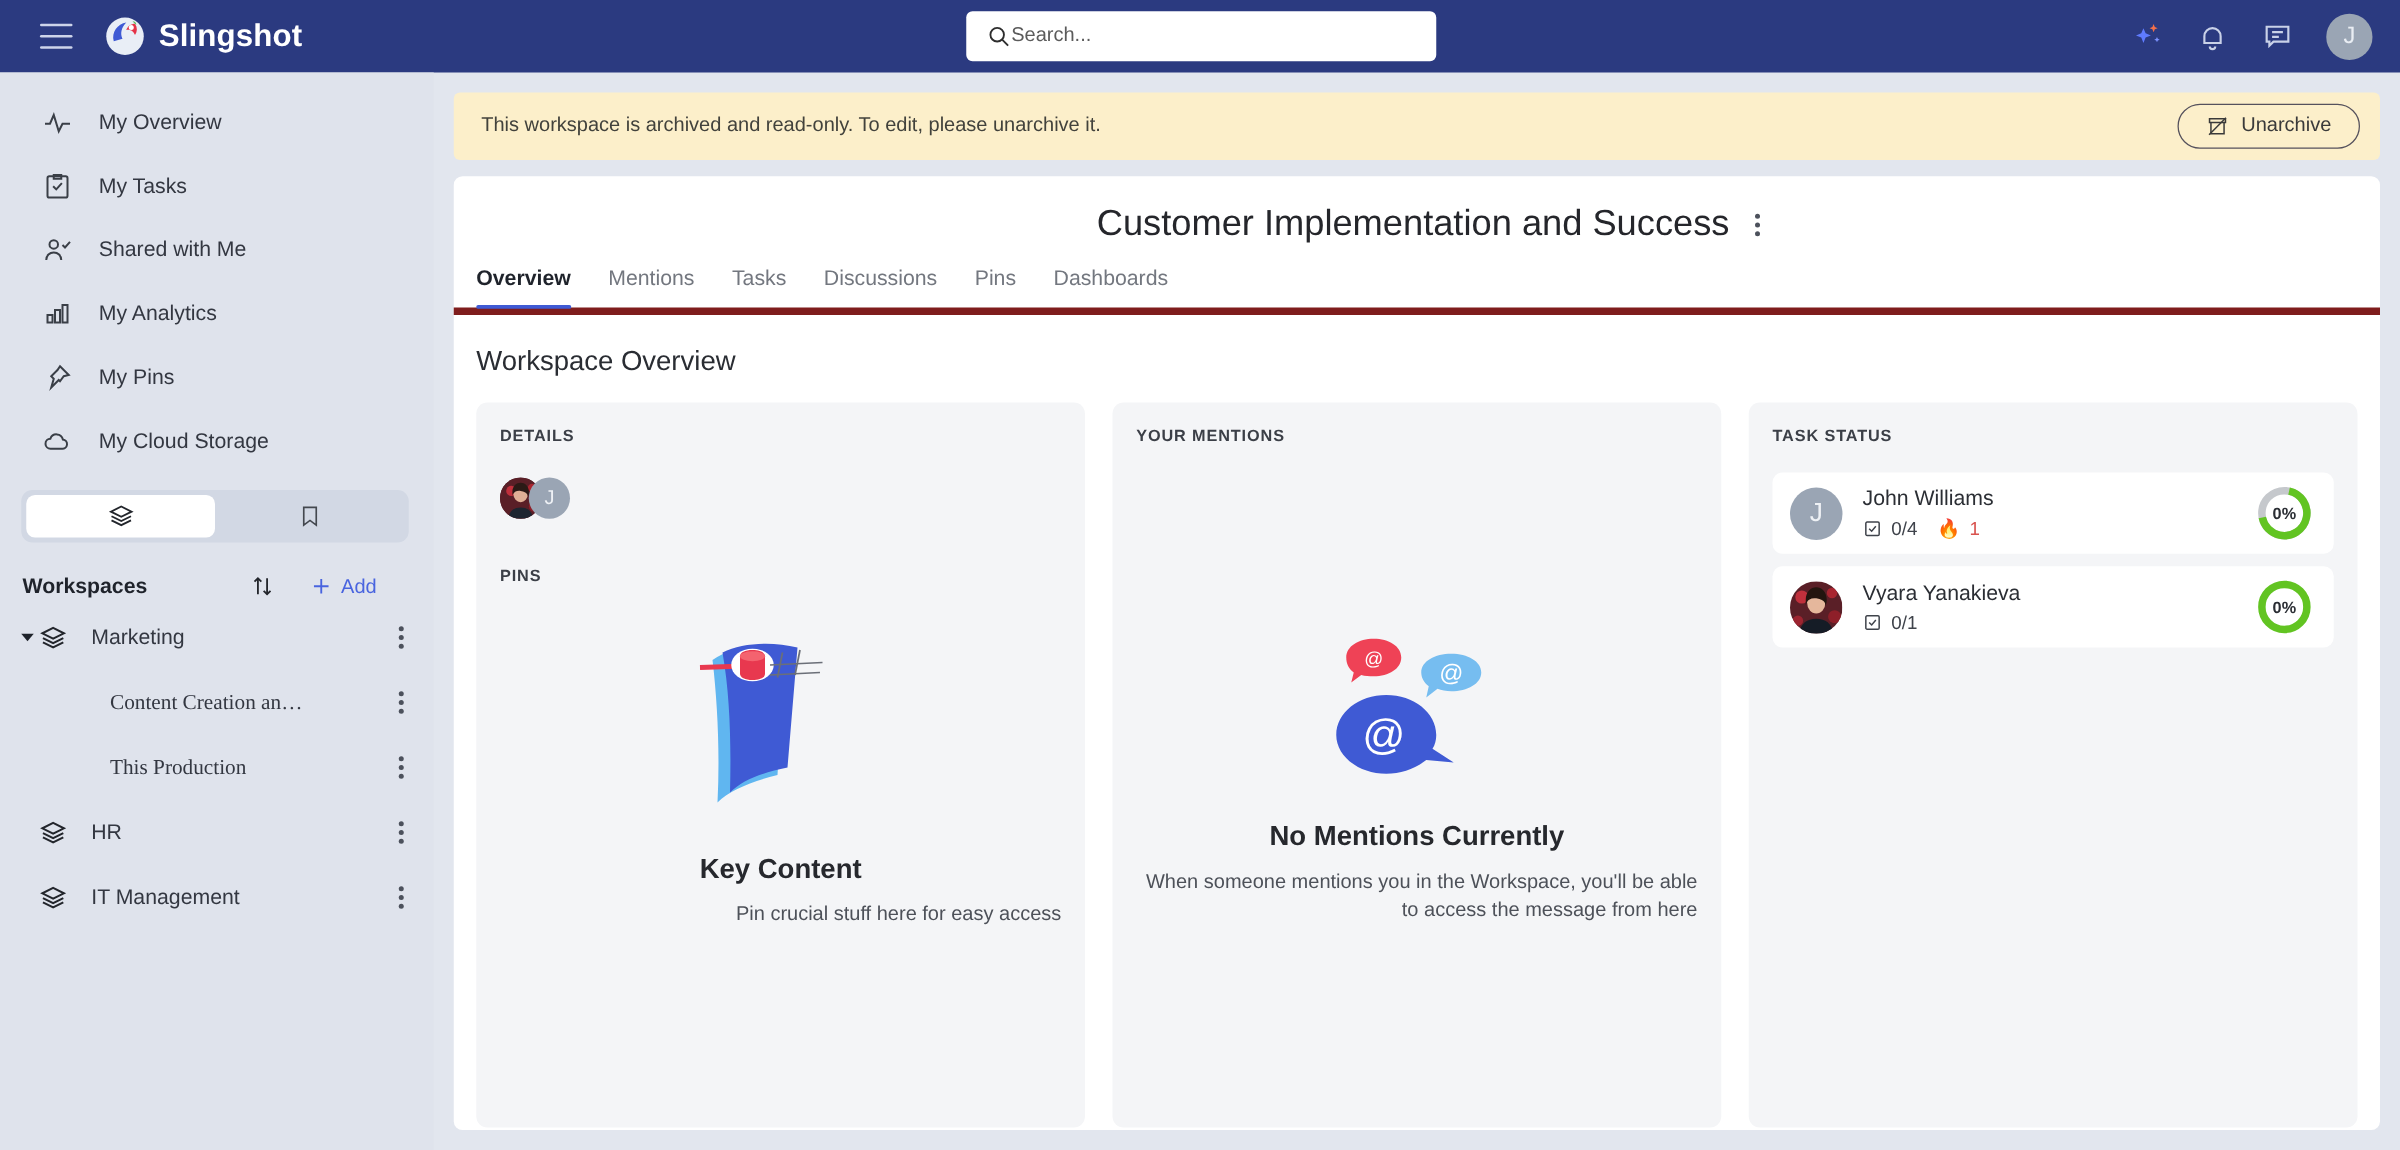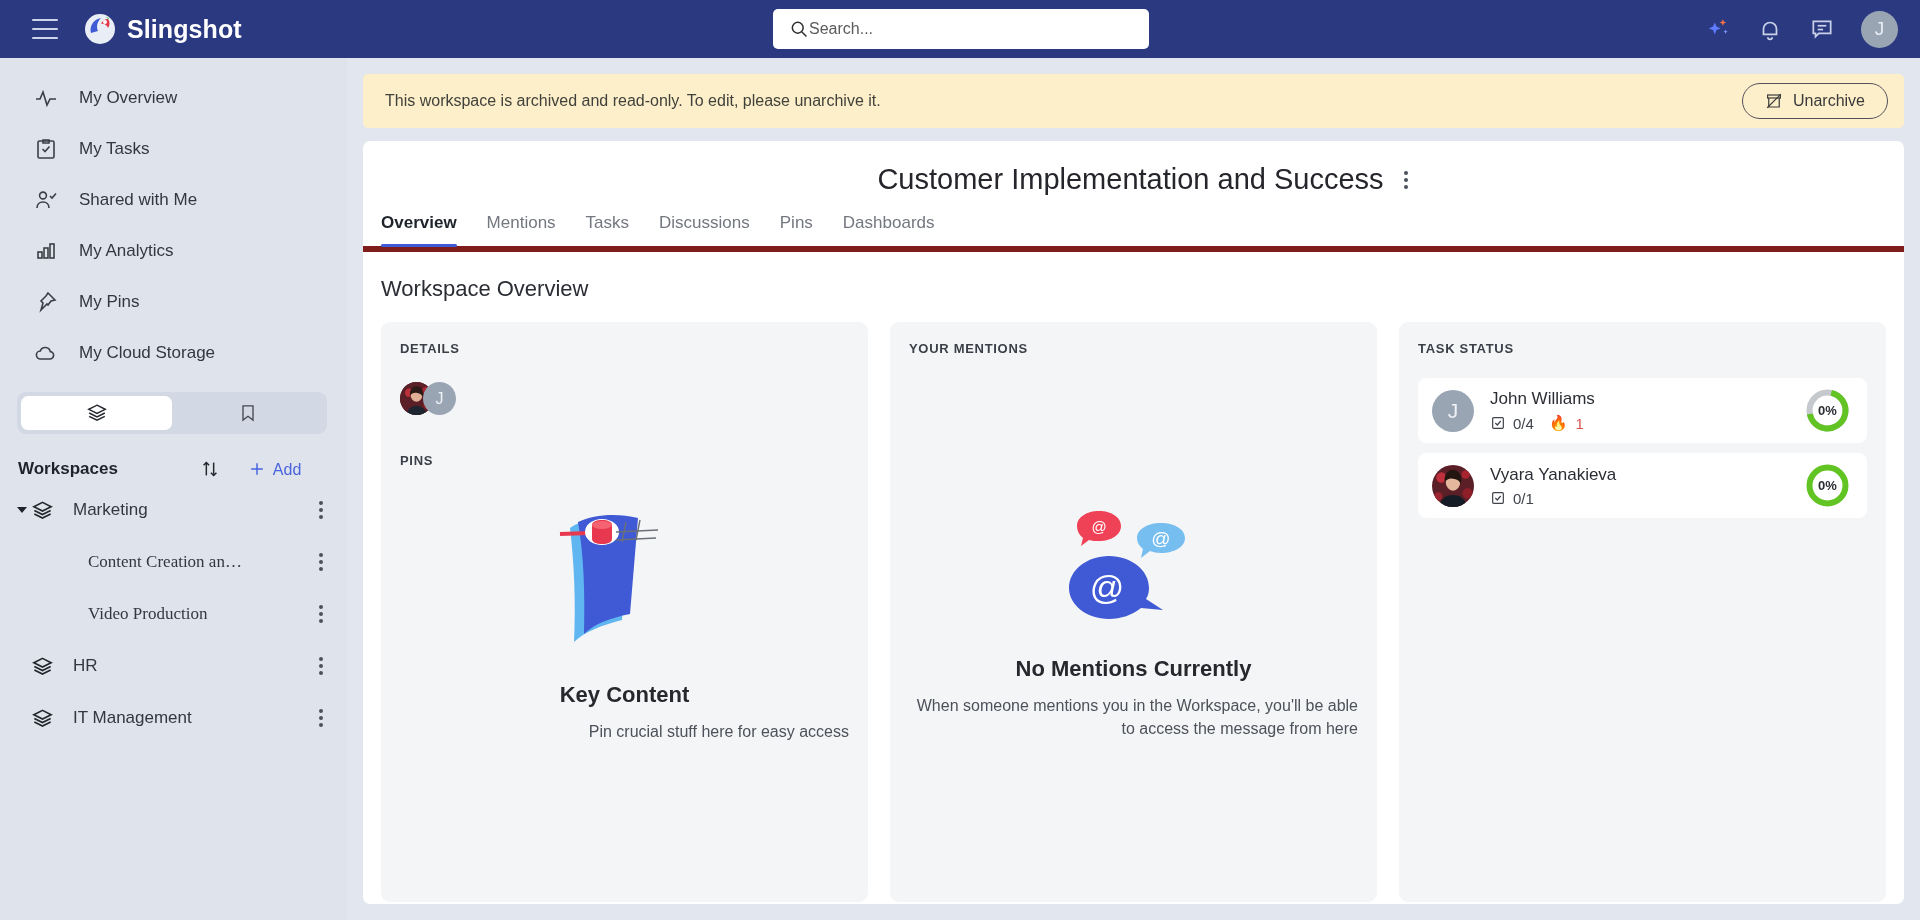"Video Production" div.ws-label { text: Video -> This }
